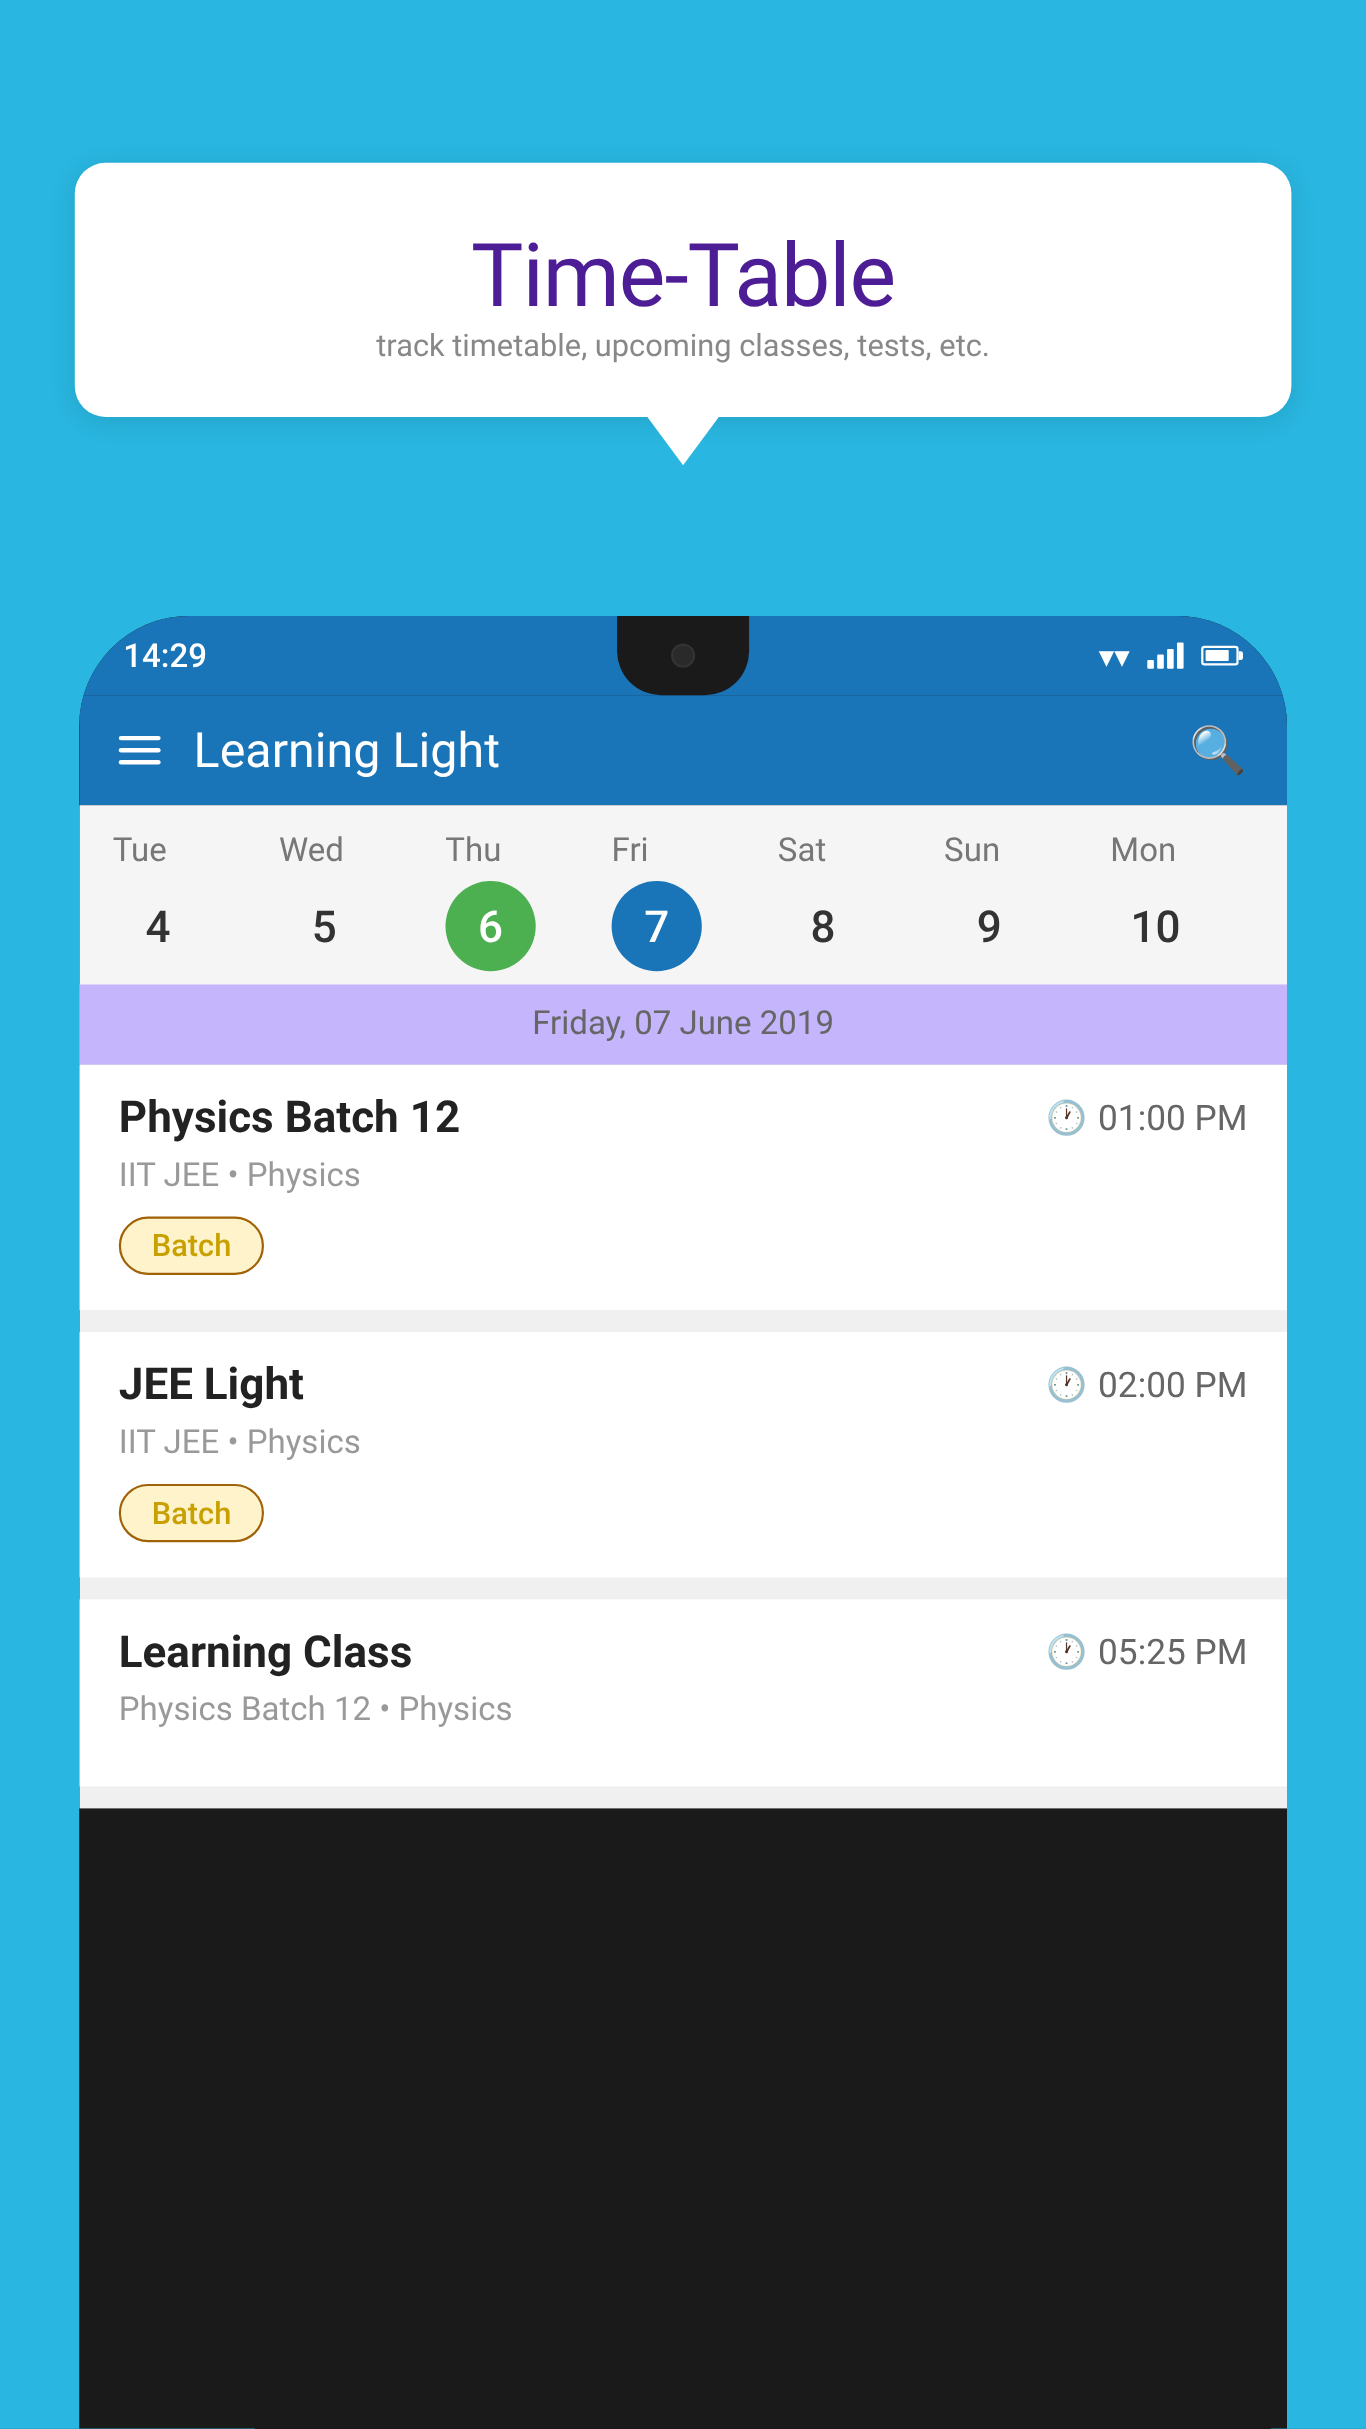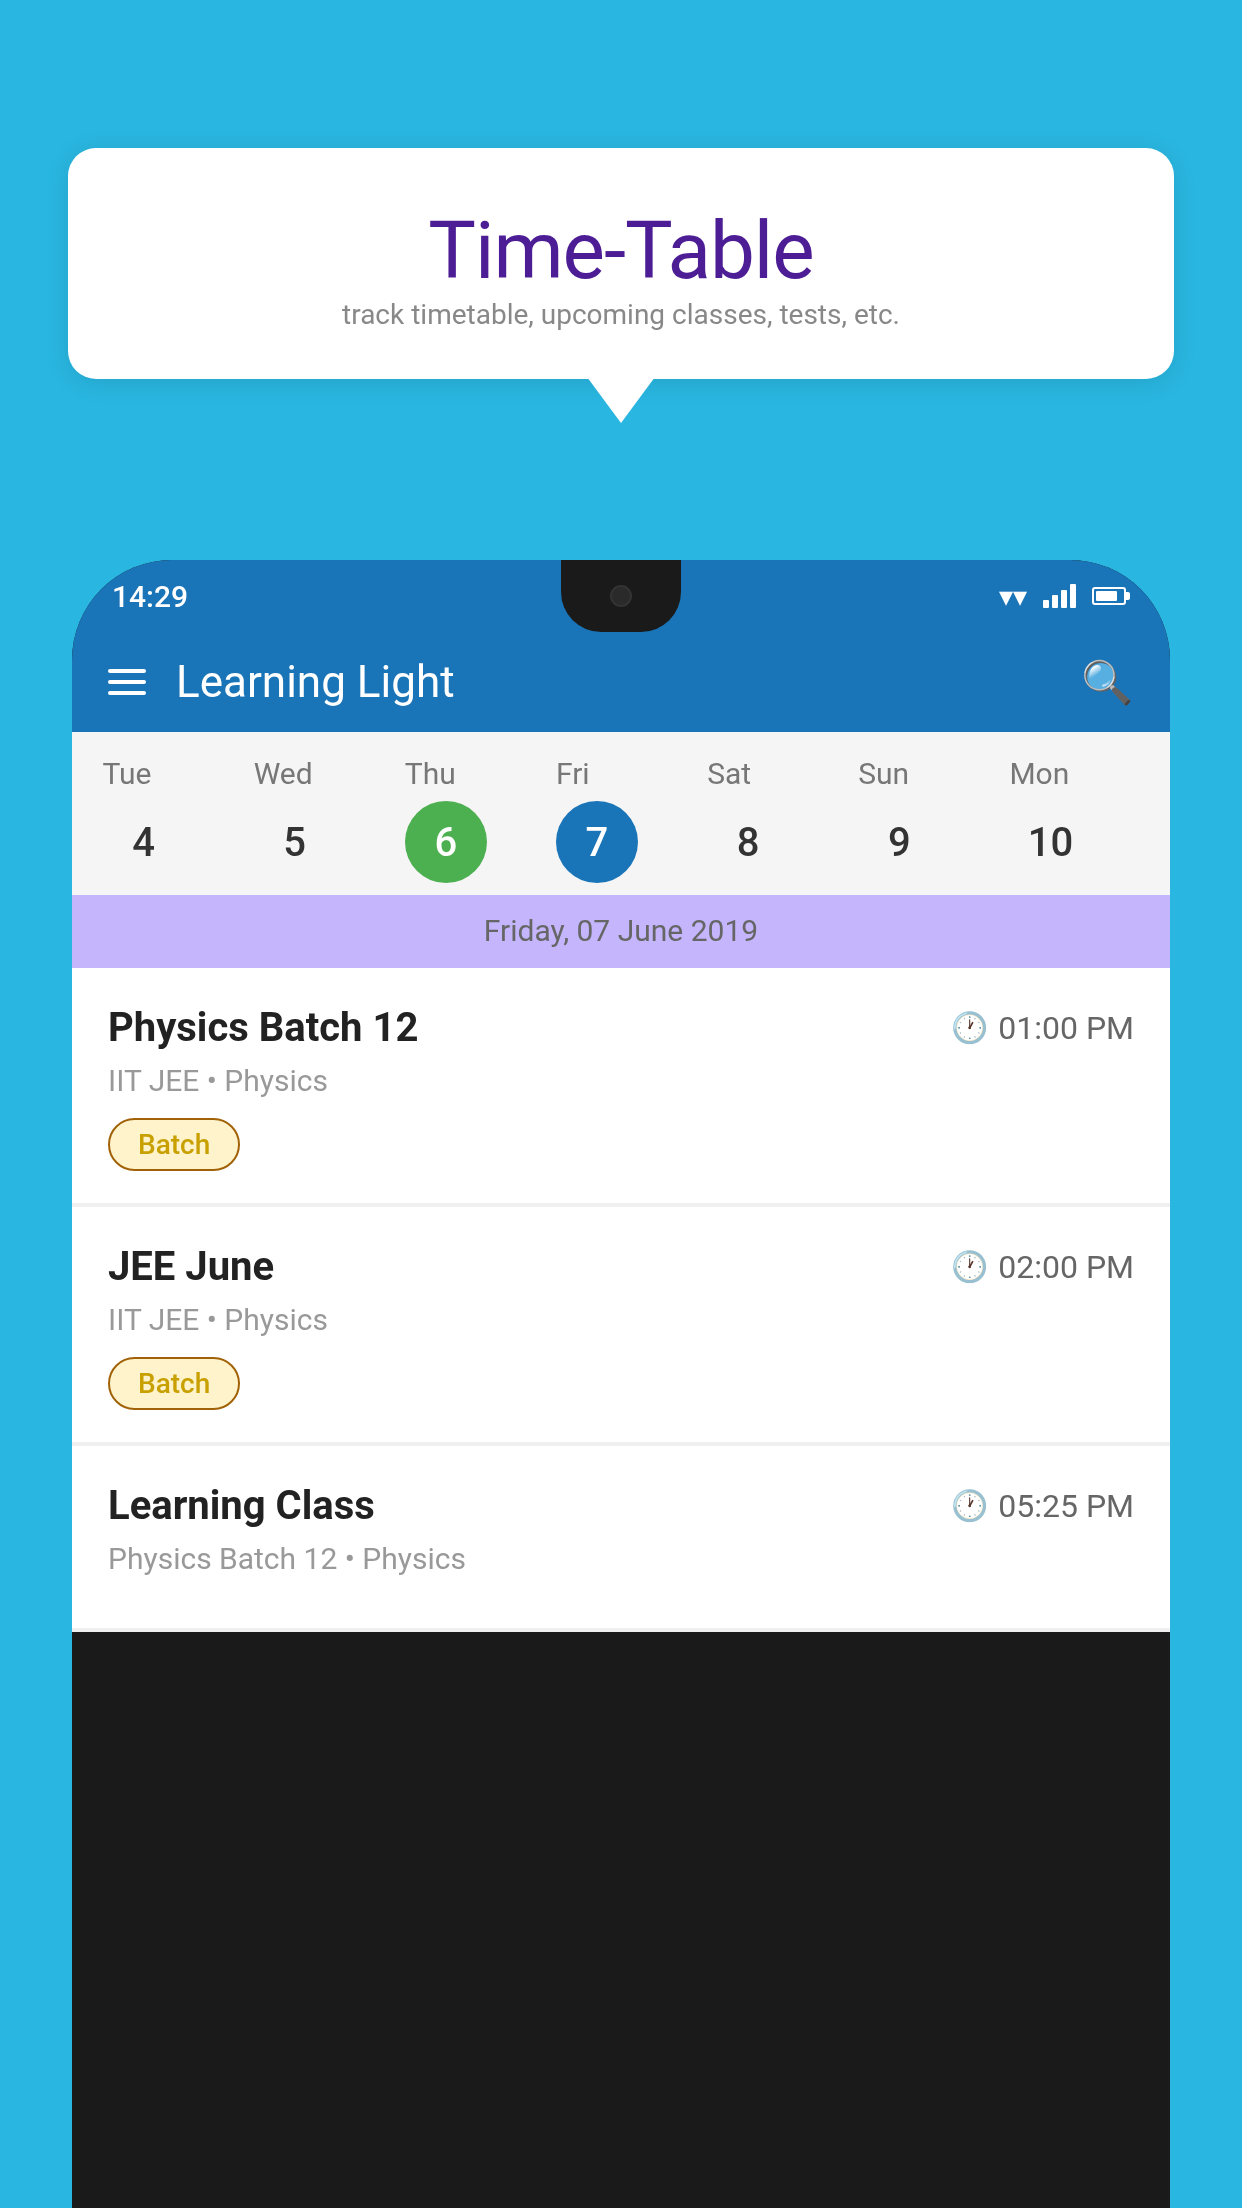"Physics Batch 12" .class-item { margin-bottom: 4px -> 20px; padding: 36px 36px 32px -> 24px 36px 32px }
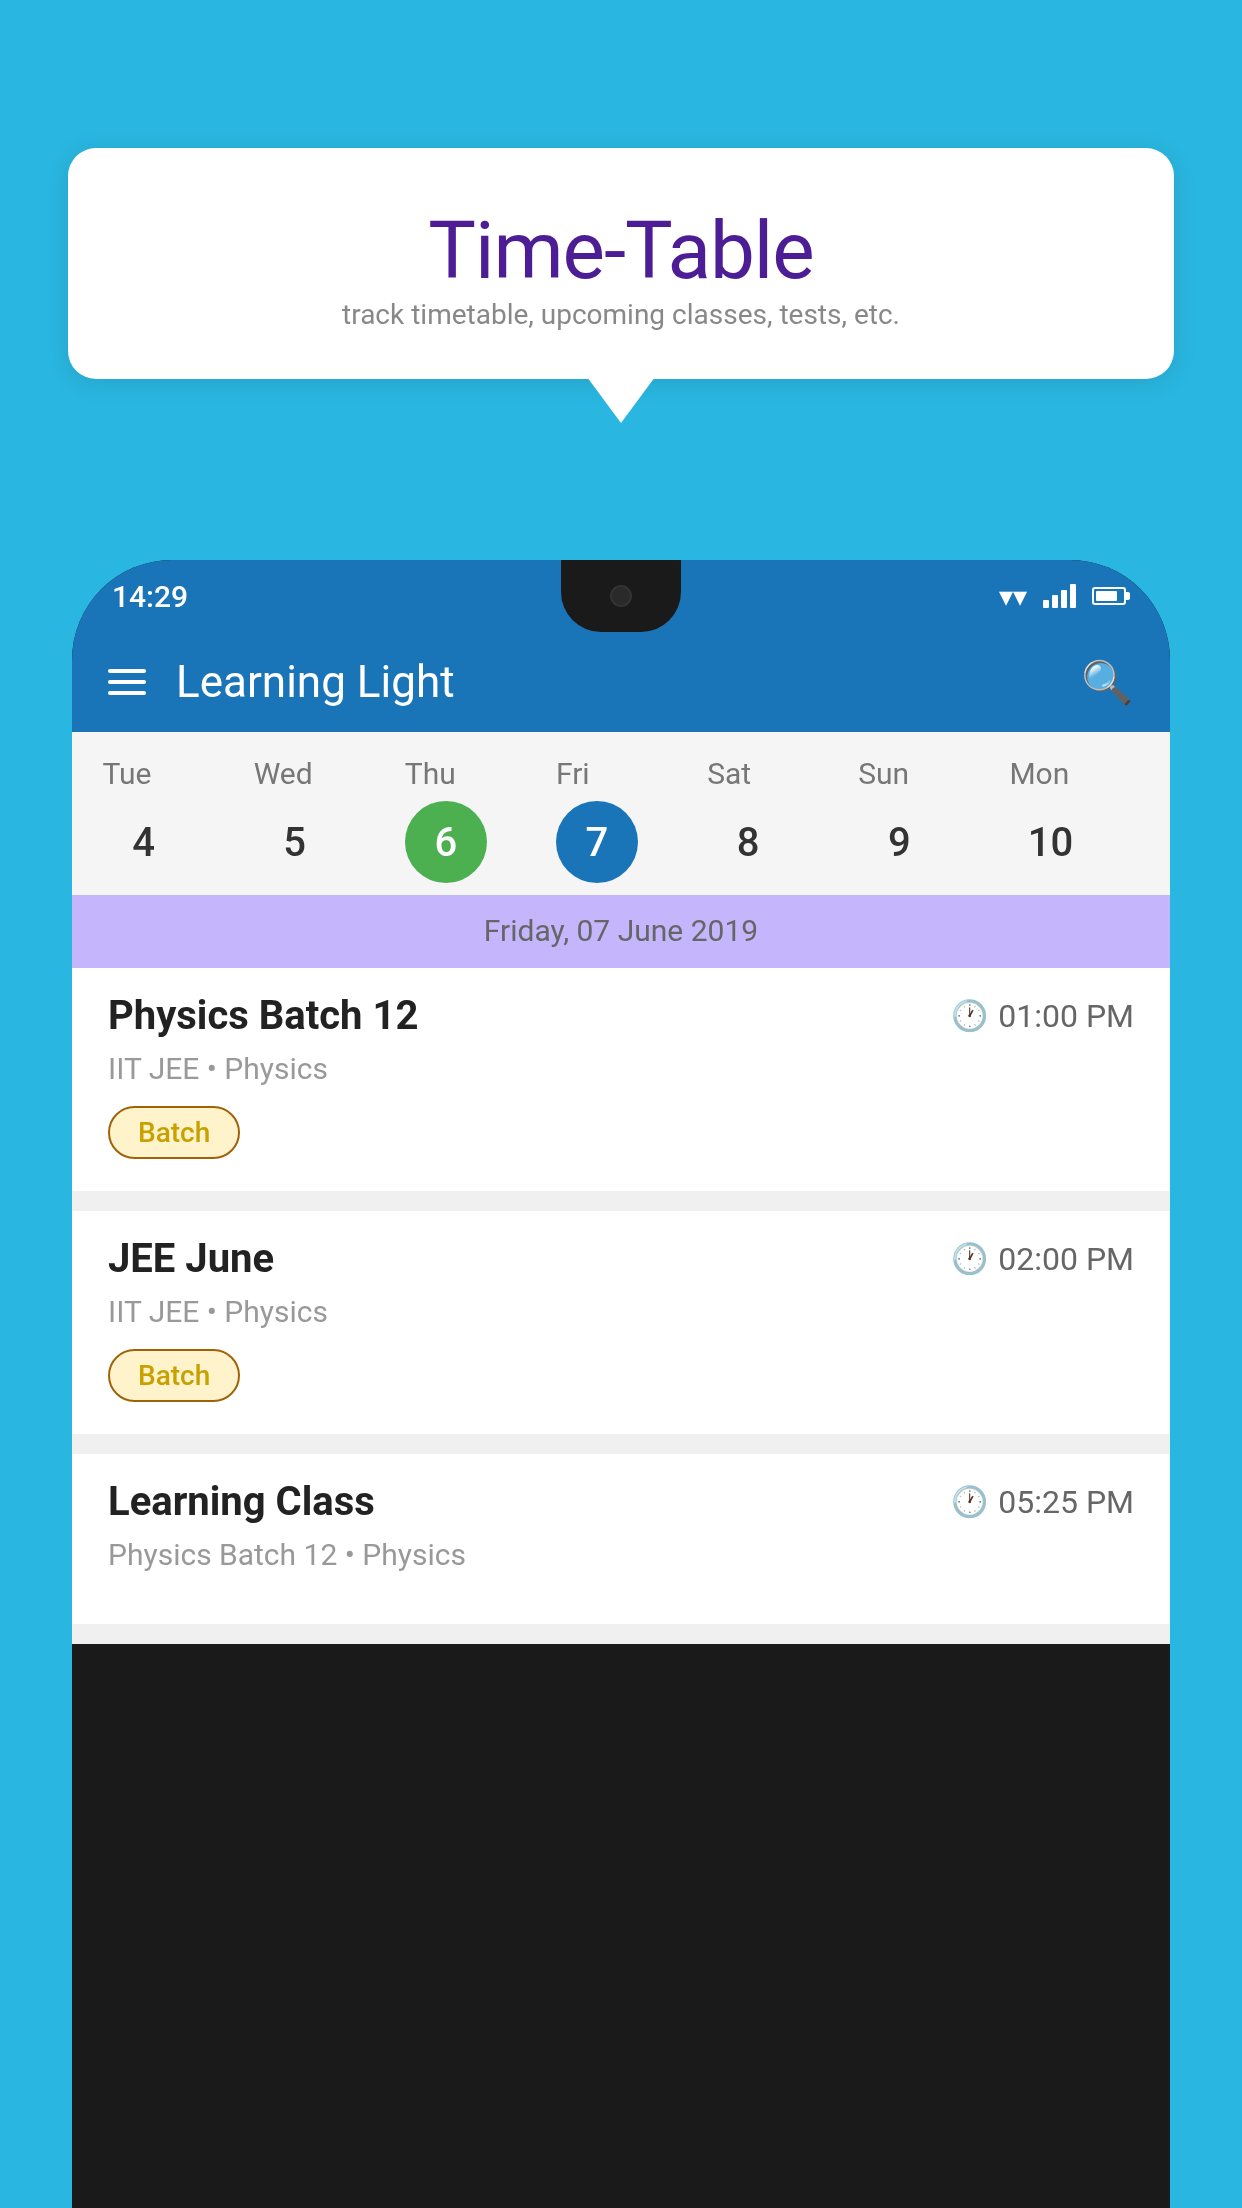"JEE June" div.class-name { text: June -> Light }
